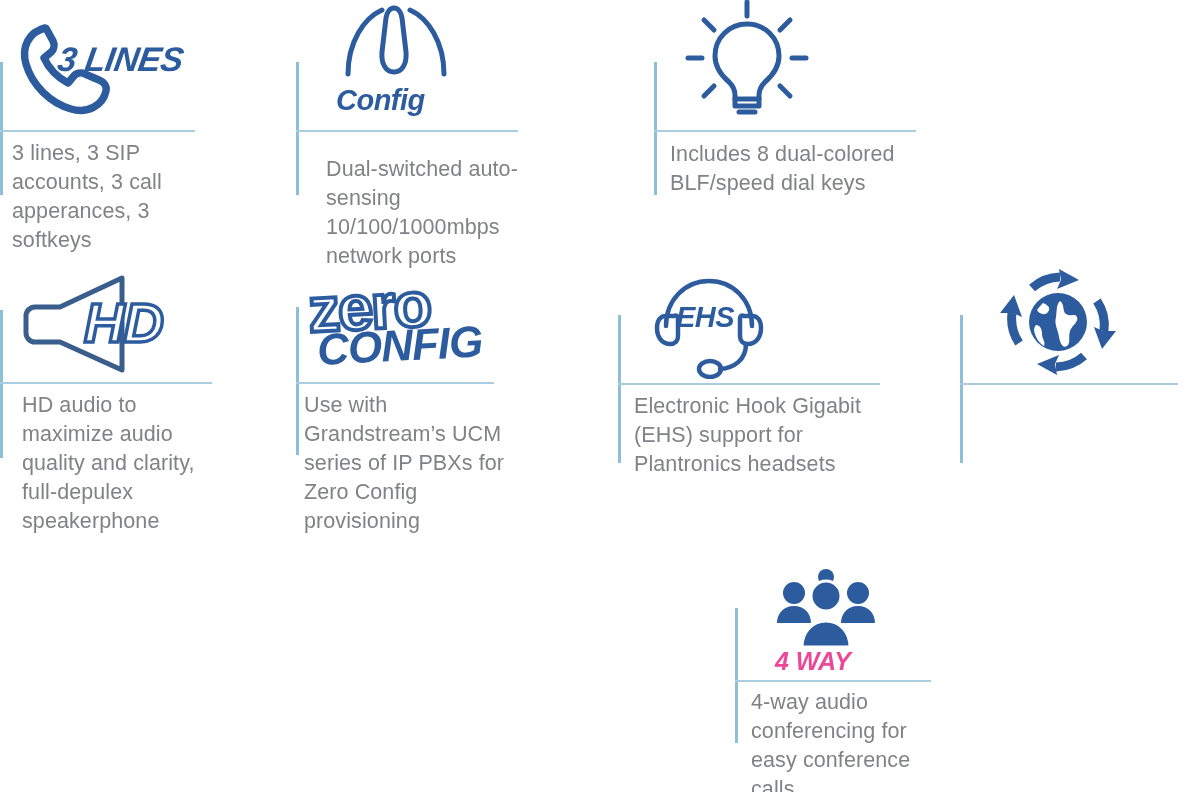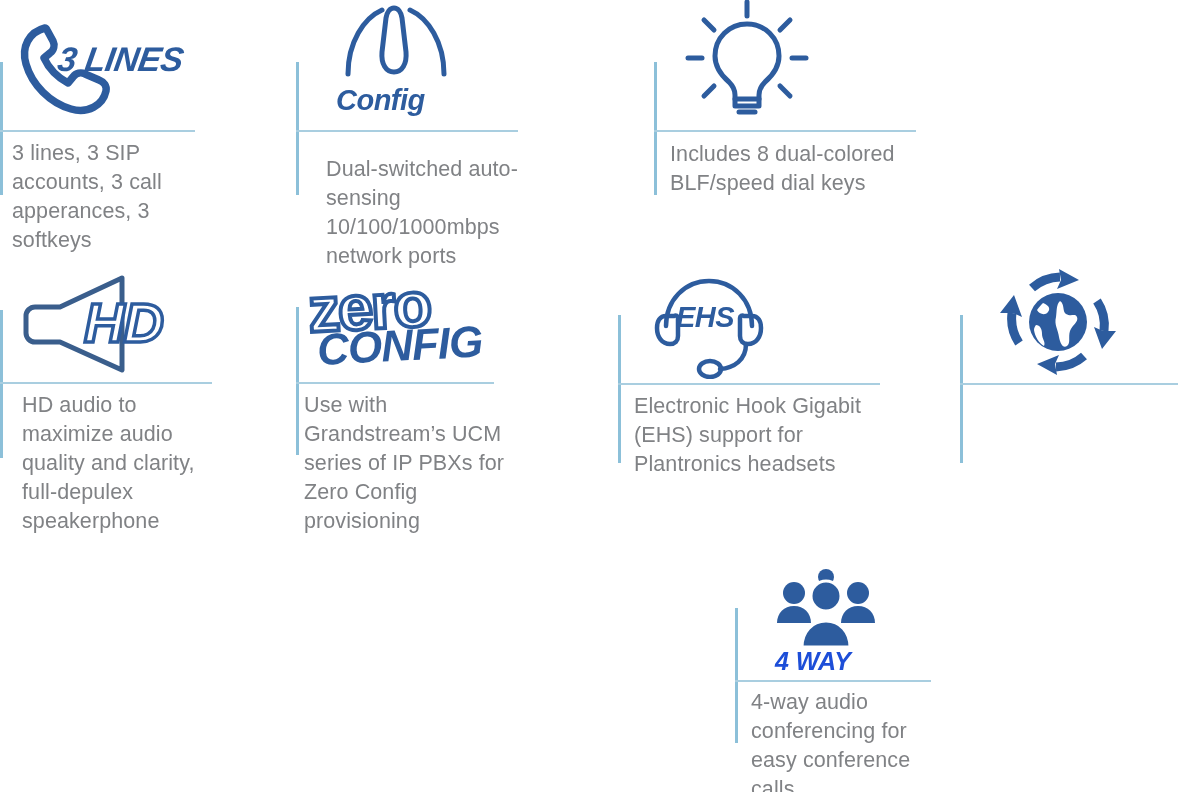"4 WAY" div { color: #1d4ed8 -> #ec4899 }
